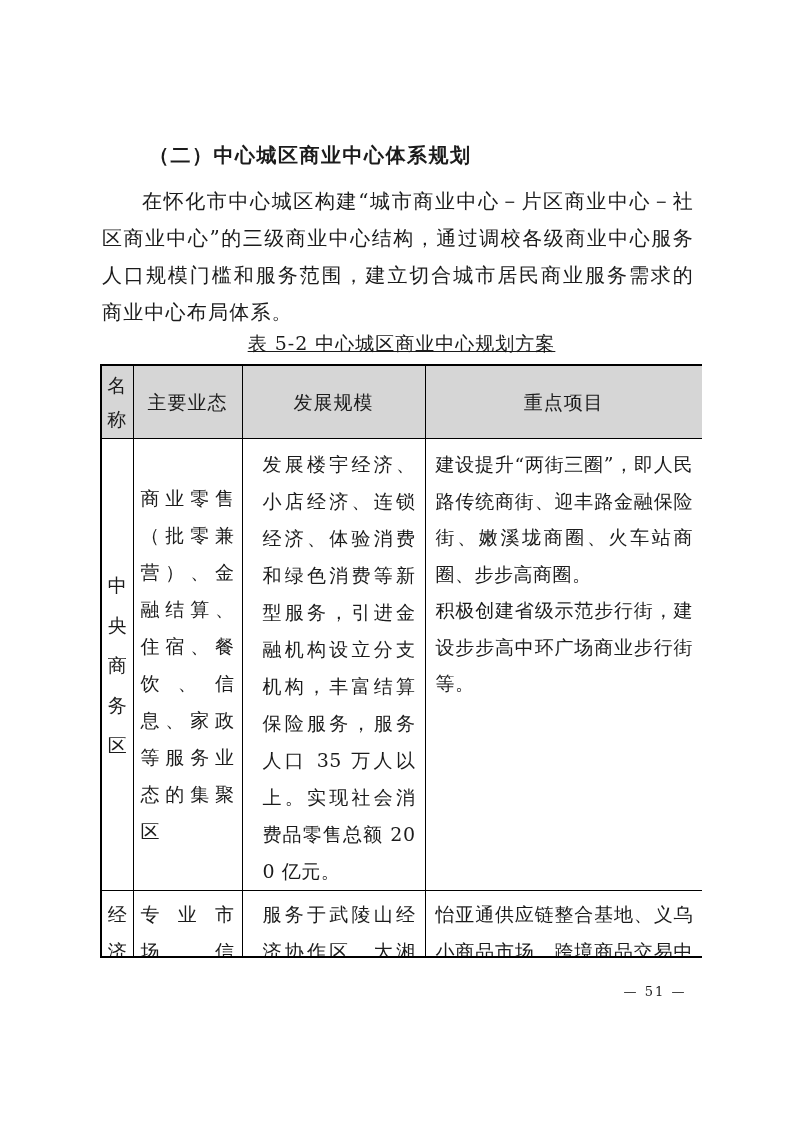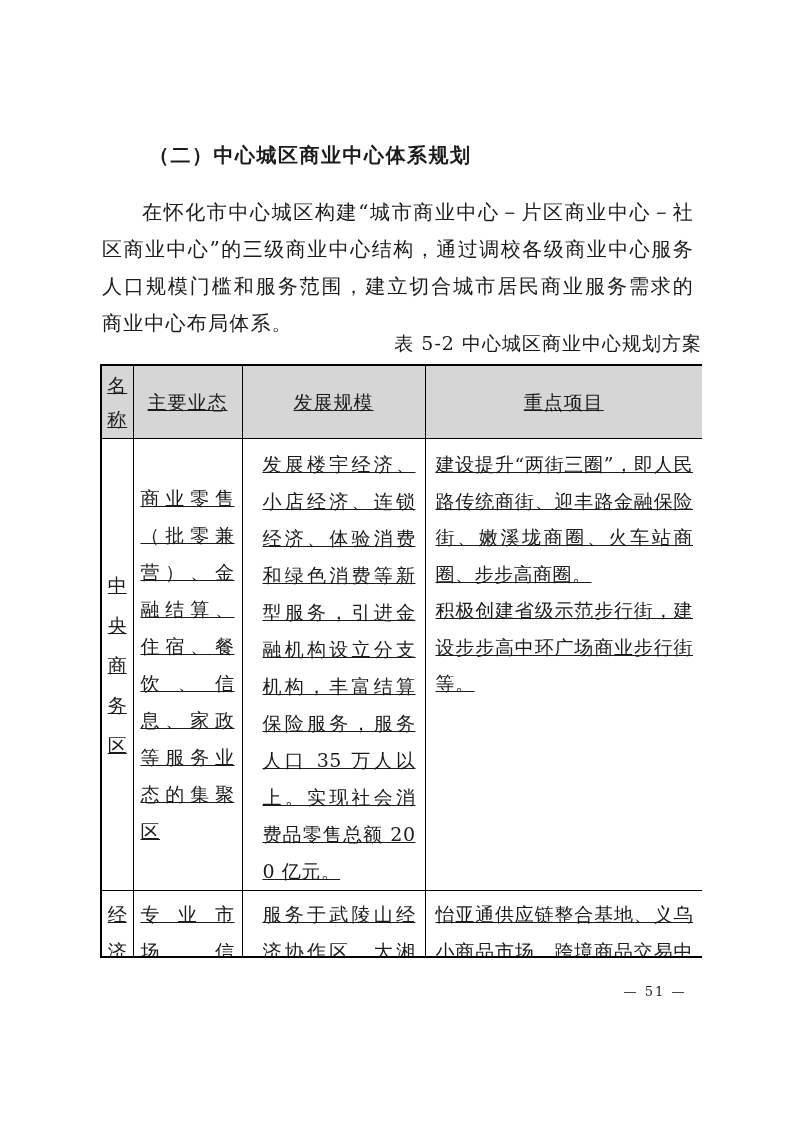"在怀化市中心城区构建“城市商业中心－片区商业中心－社区商业中心”的三级商业中心结" .para { margin-top: 11px -> none }
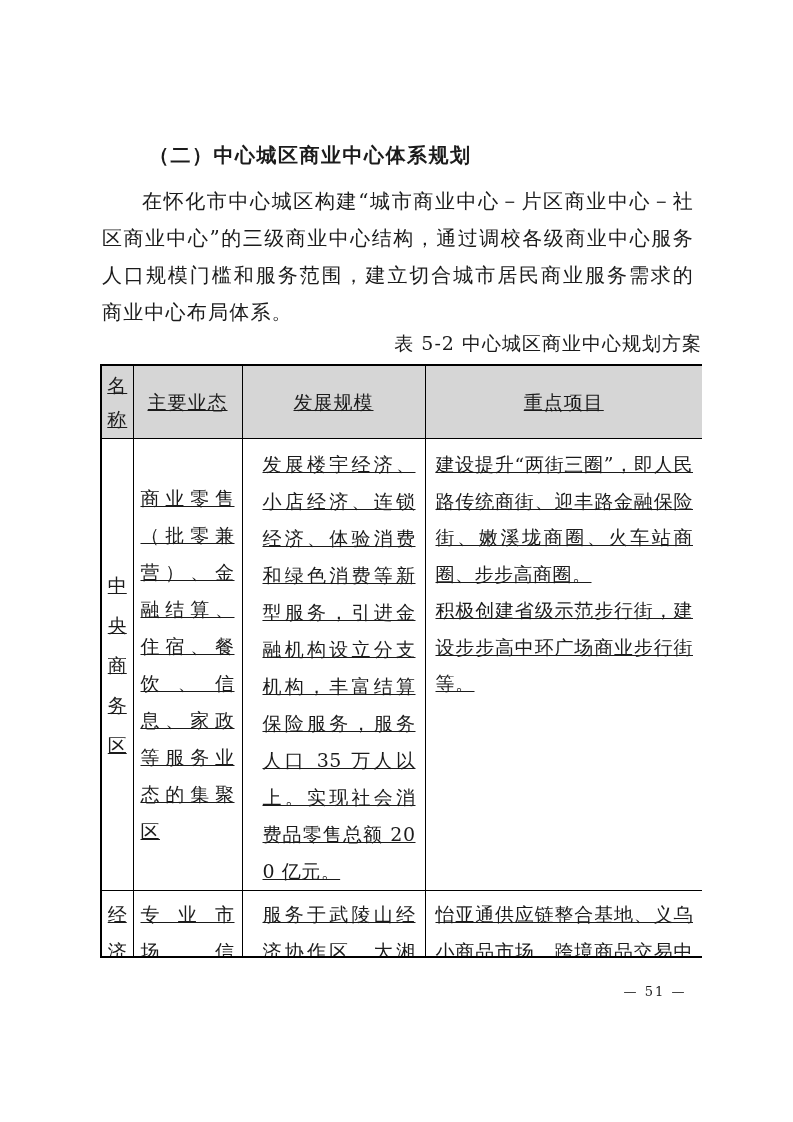"表 5-2 中心城区商业中心规划方案" .caption { text-align: right -> center; text-decoration: none -> underline }
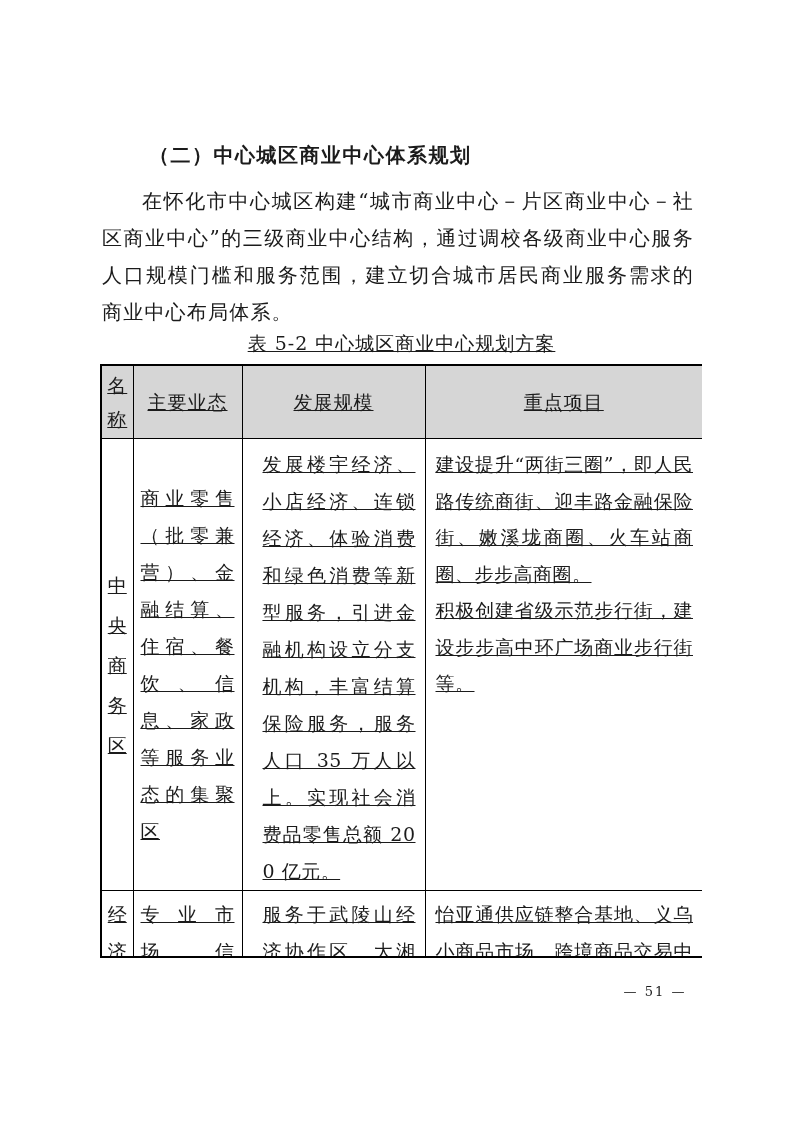"名称" table.plan { text-decoration: underline -> none }
